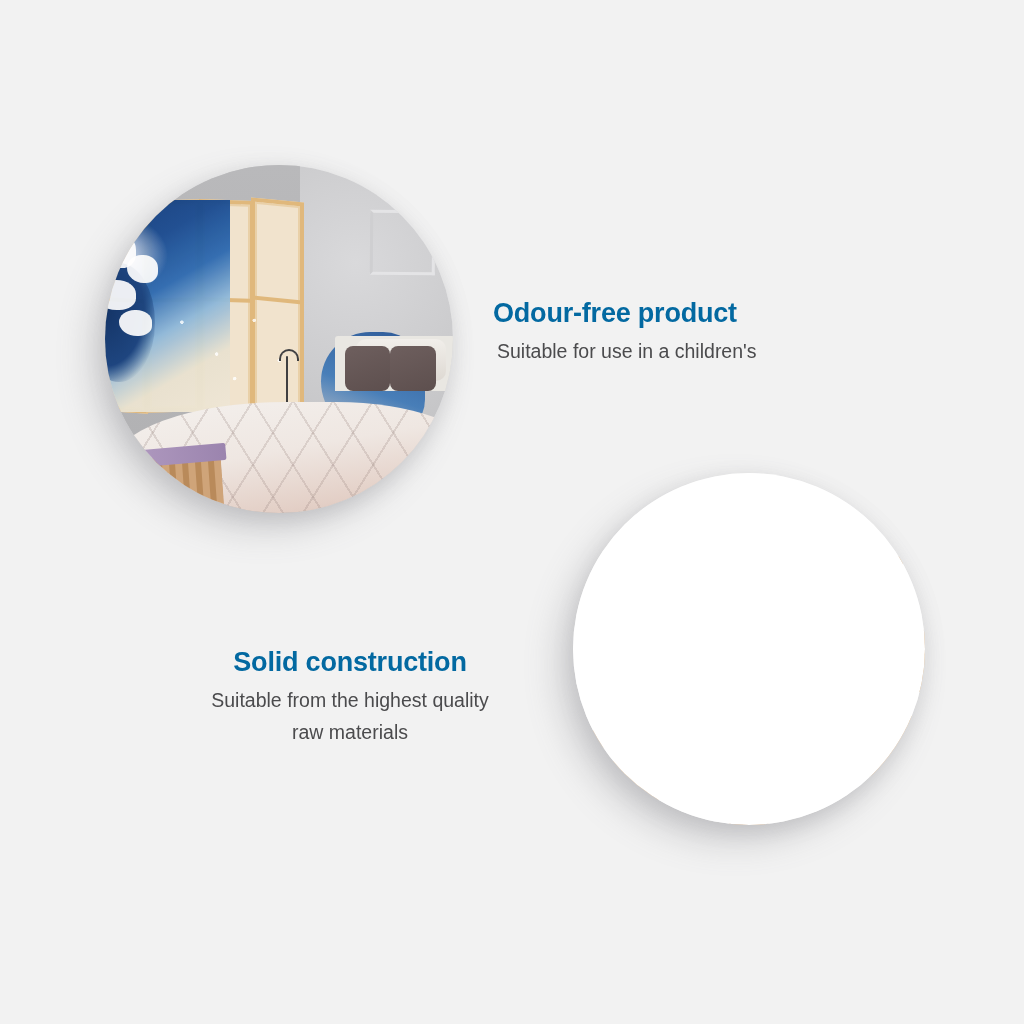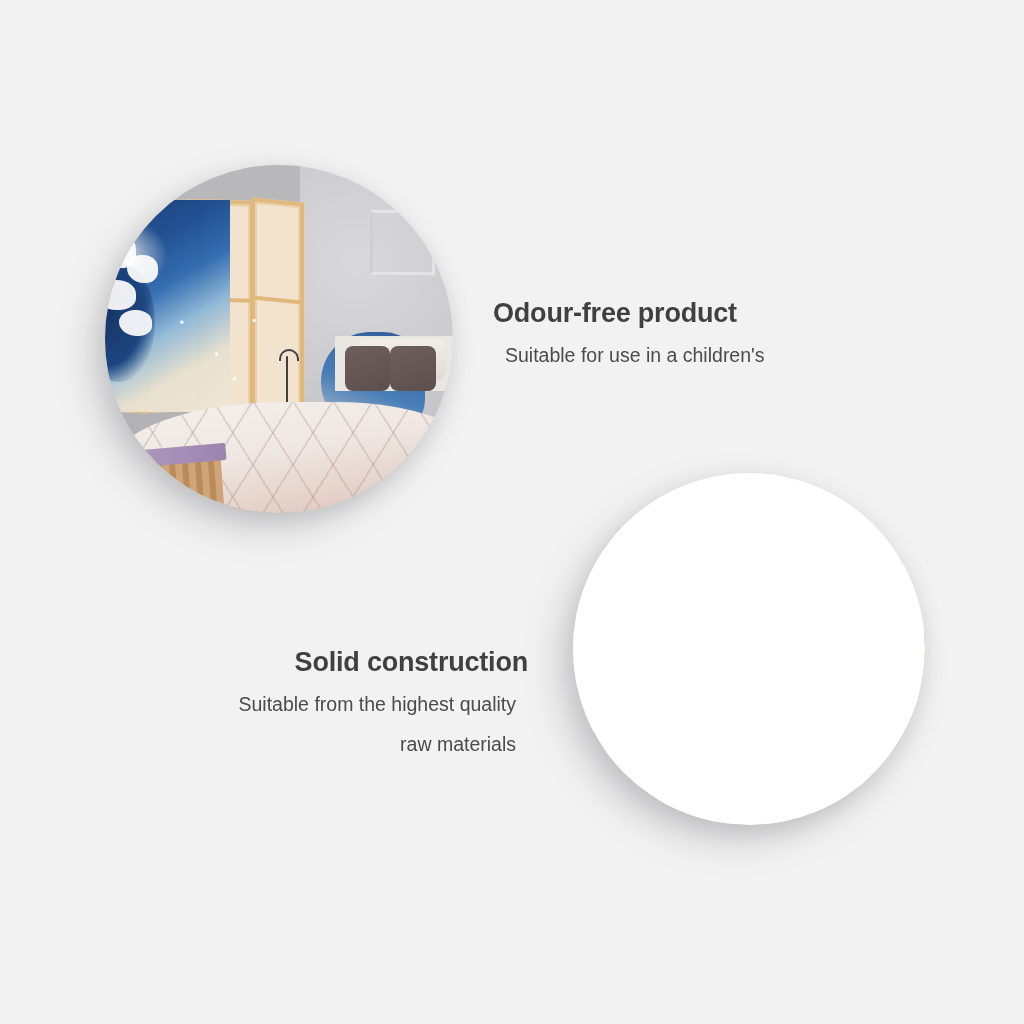"Odour-free product" .tb-title { color: #404040 -> #0369a1 }
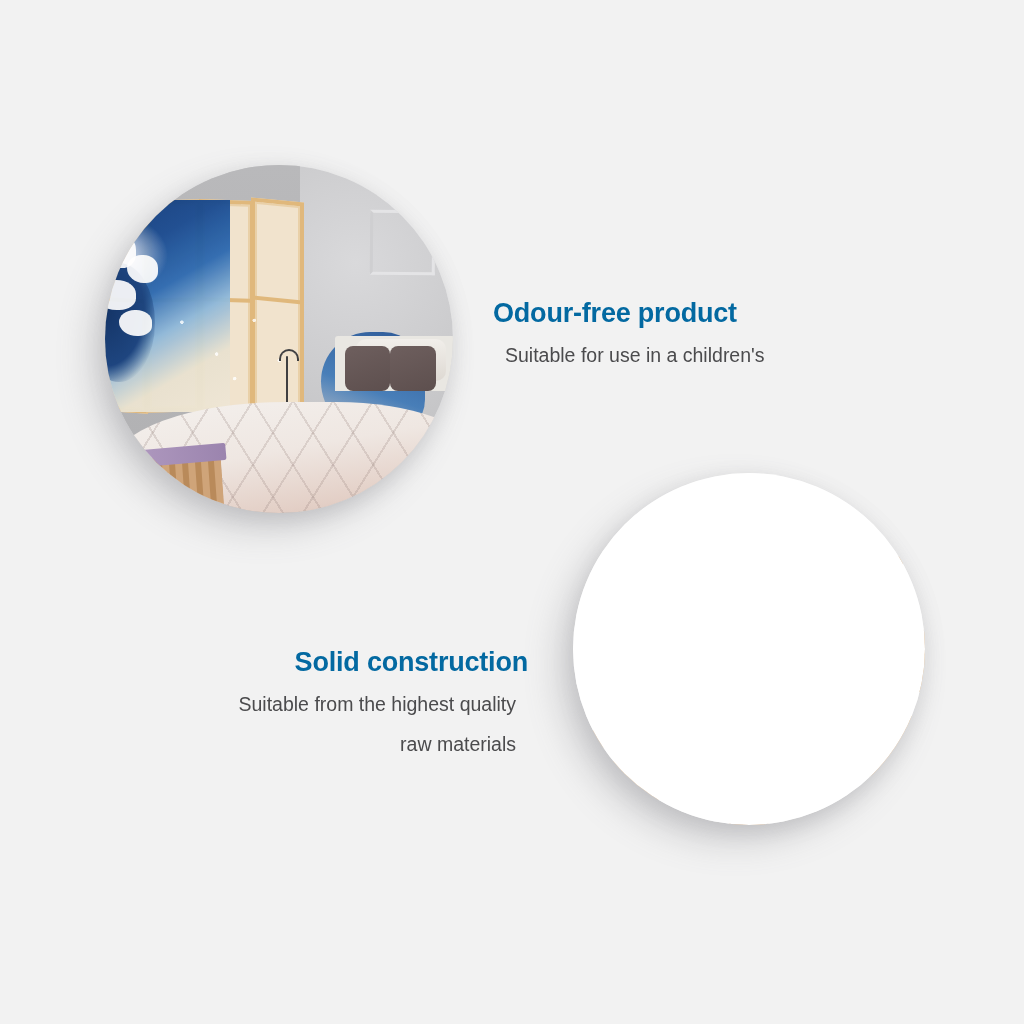"Suitable for use in a" .tb-sub { margin: 12px -> 4px }
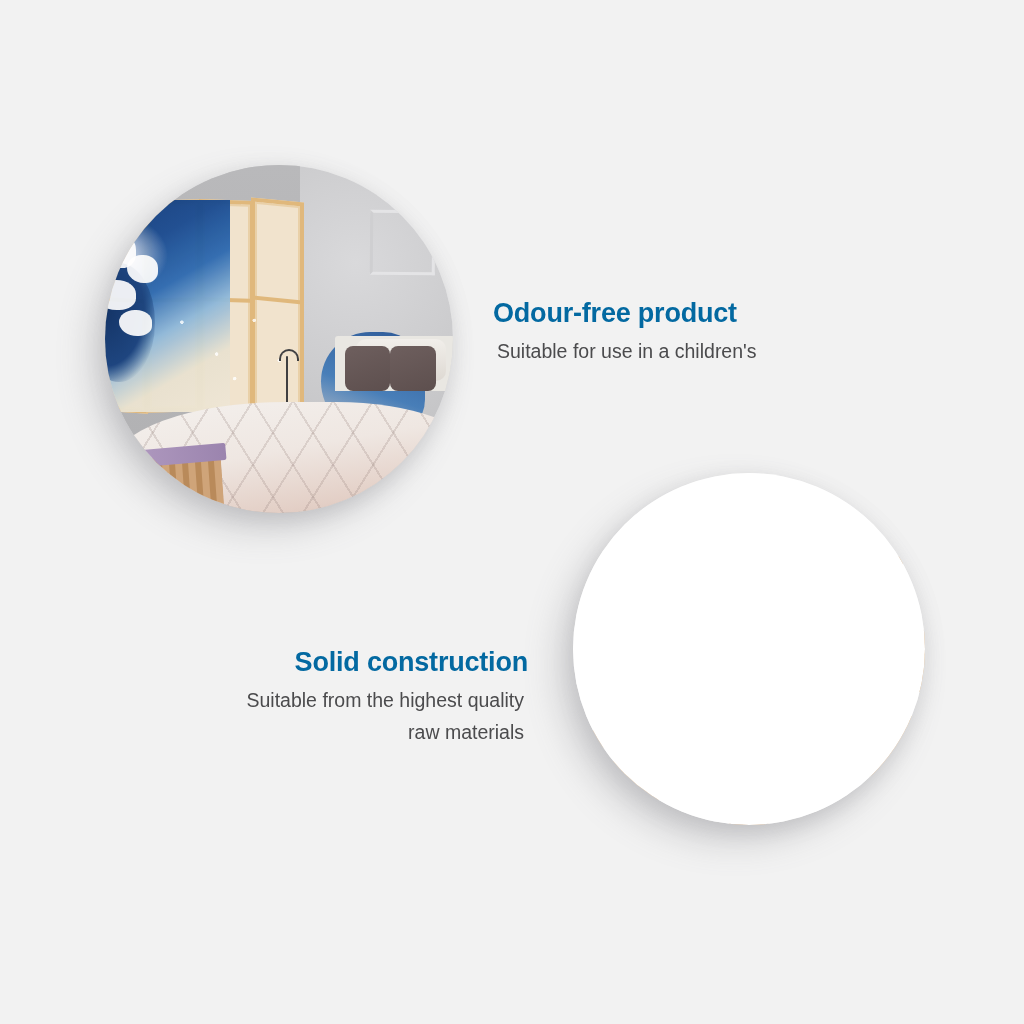"Solid construction" #text-solid { left: 160px -> 166px; text-align: right -> center }
